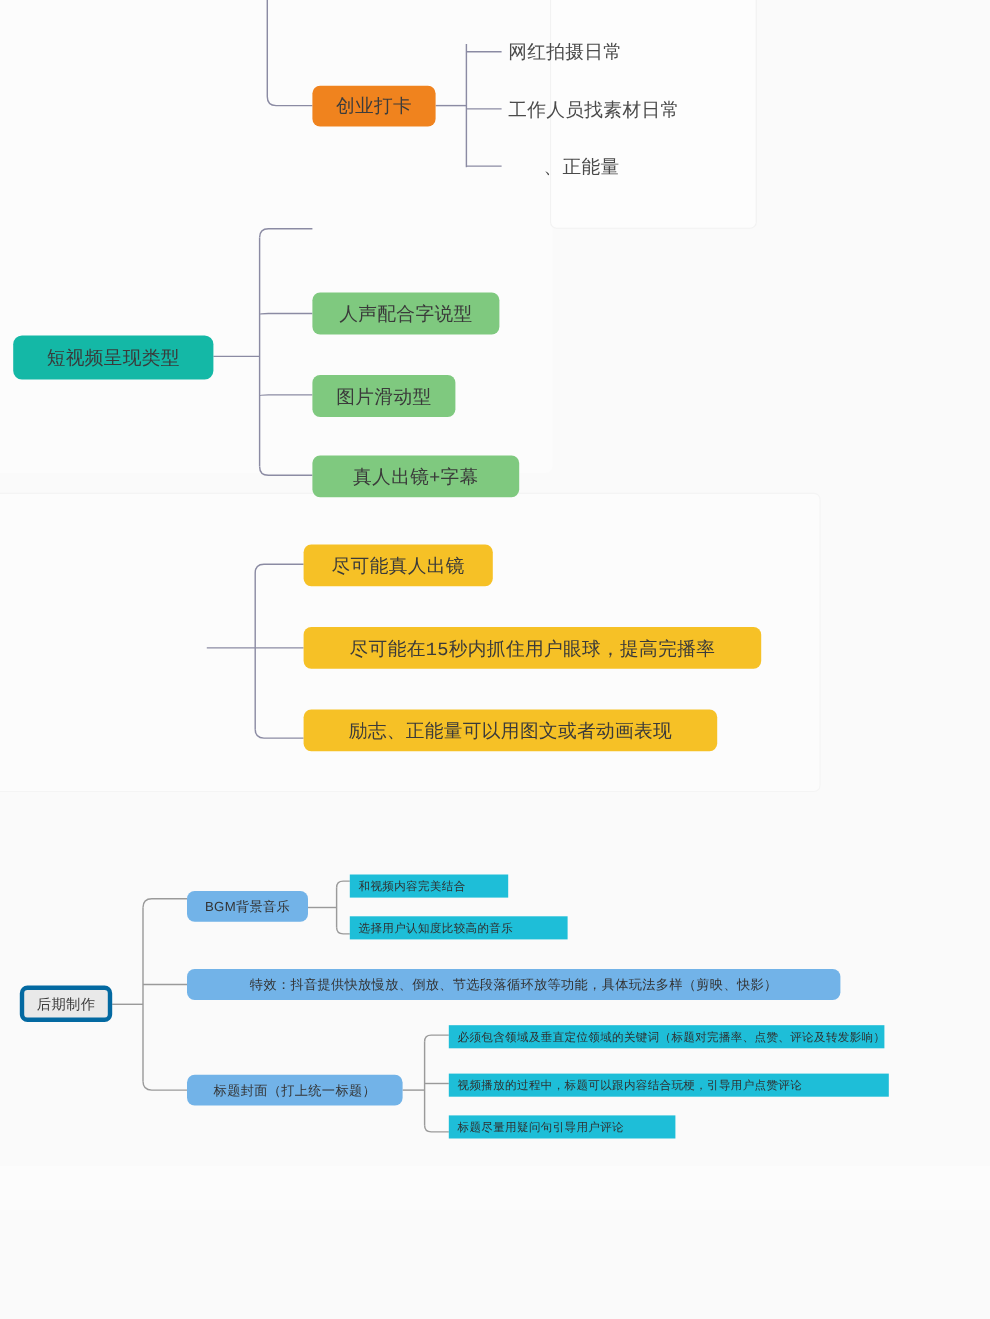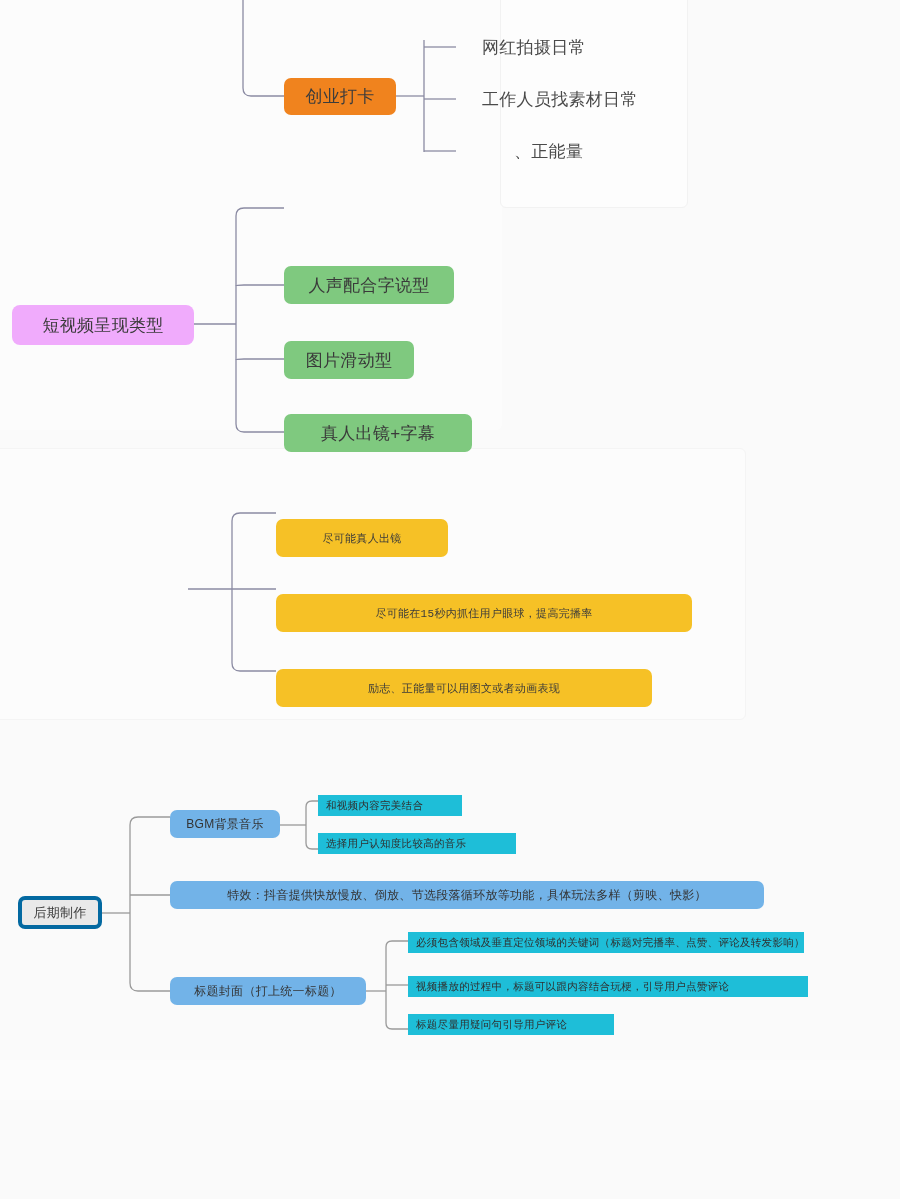"网红拍摄日常" .n-plain { margin-left: 20px -> none }
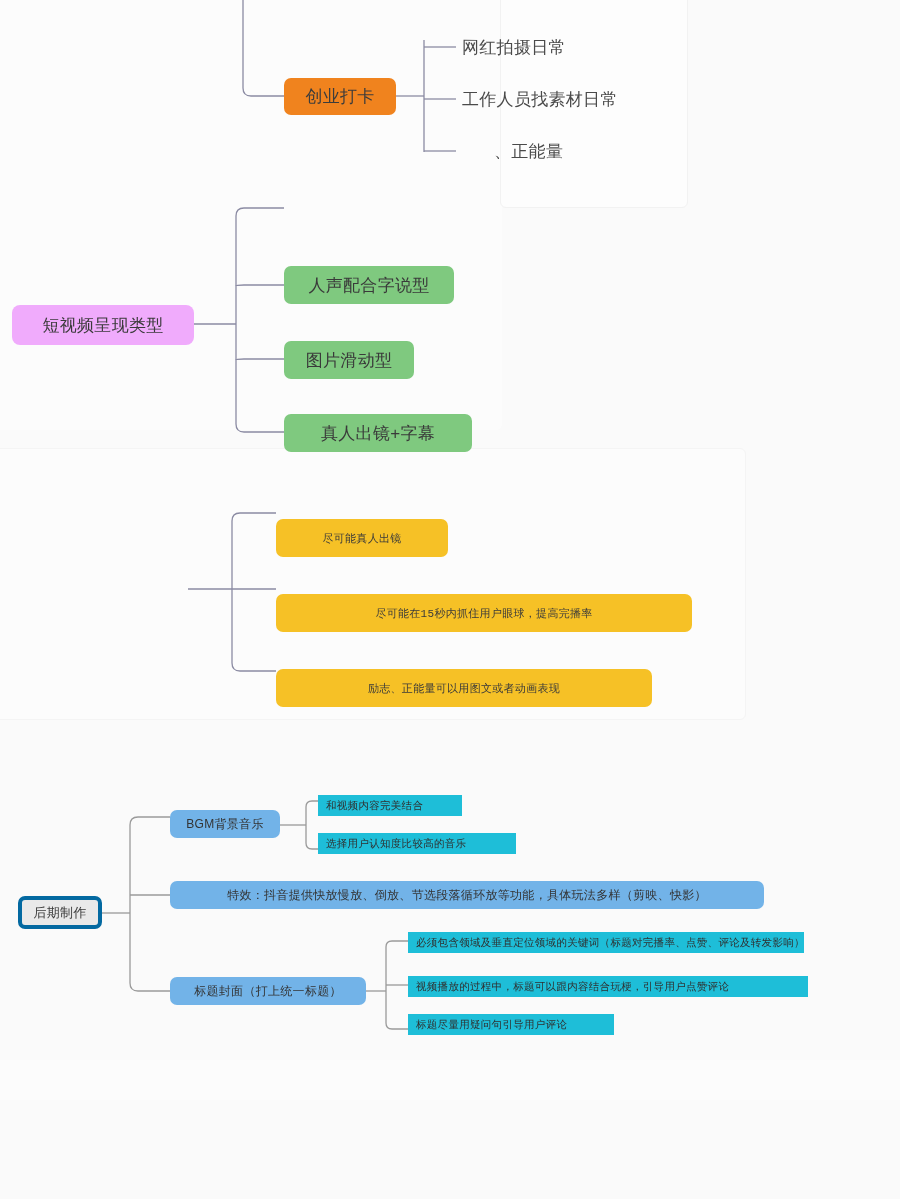"短视频呈现类型" .n-cyan-root { background: #f0abfc -> #14b8a6 }
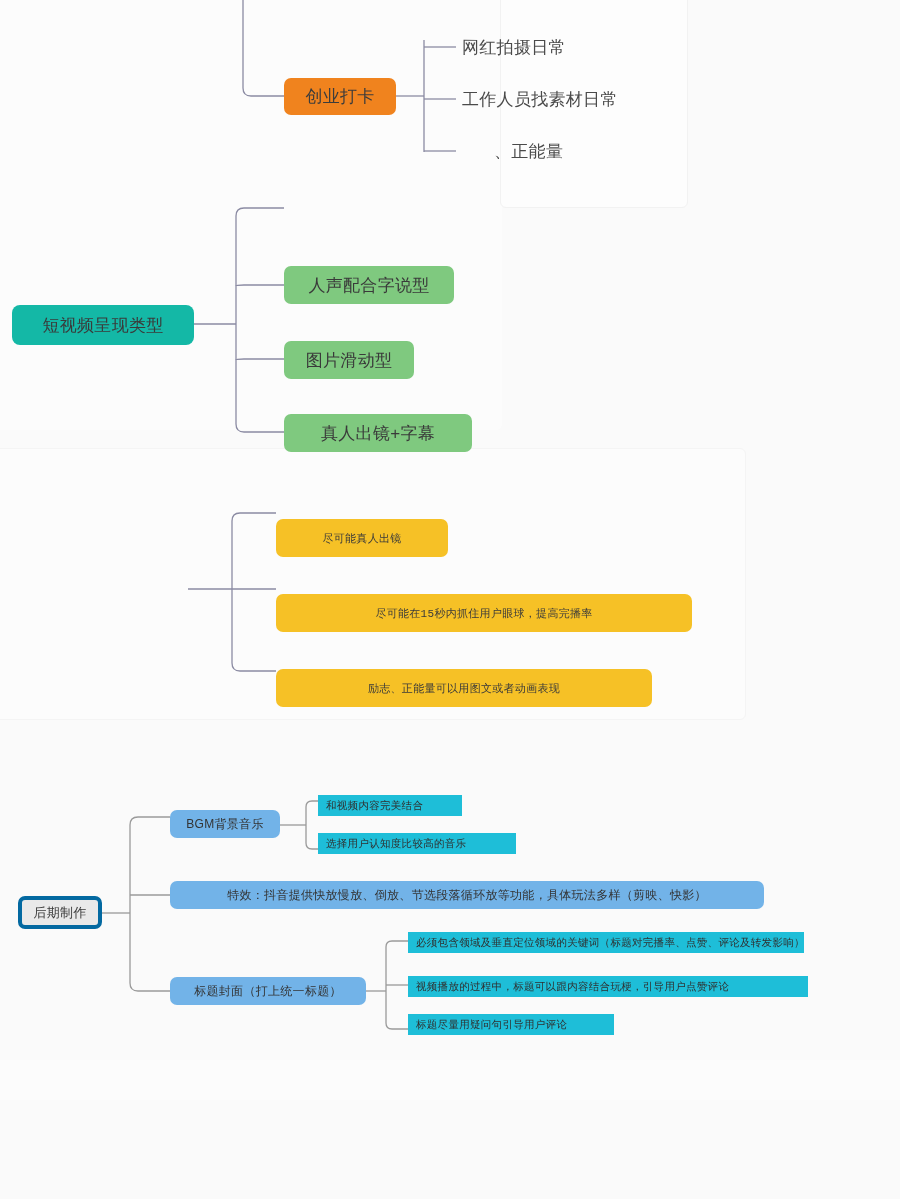"尽可能真人出镜" .n-amber { font-size: 11px -> 17px; margin-top: 24px -> none }
